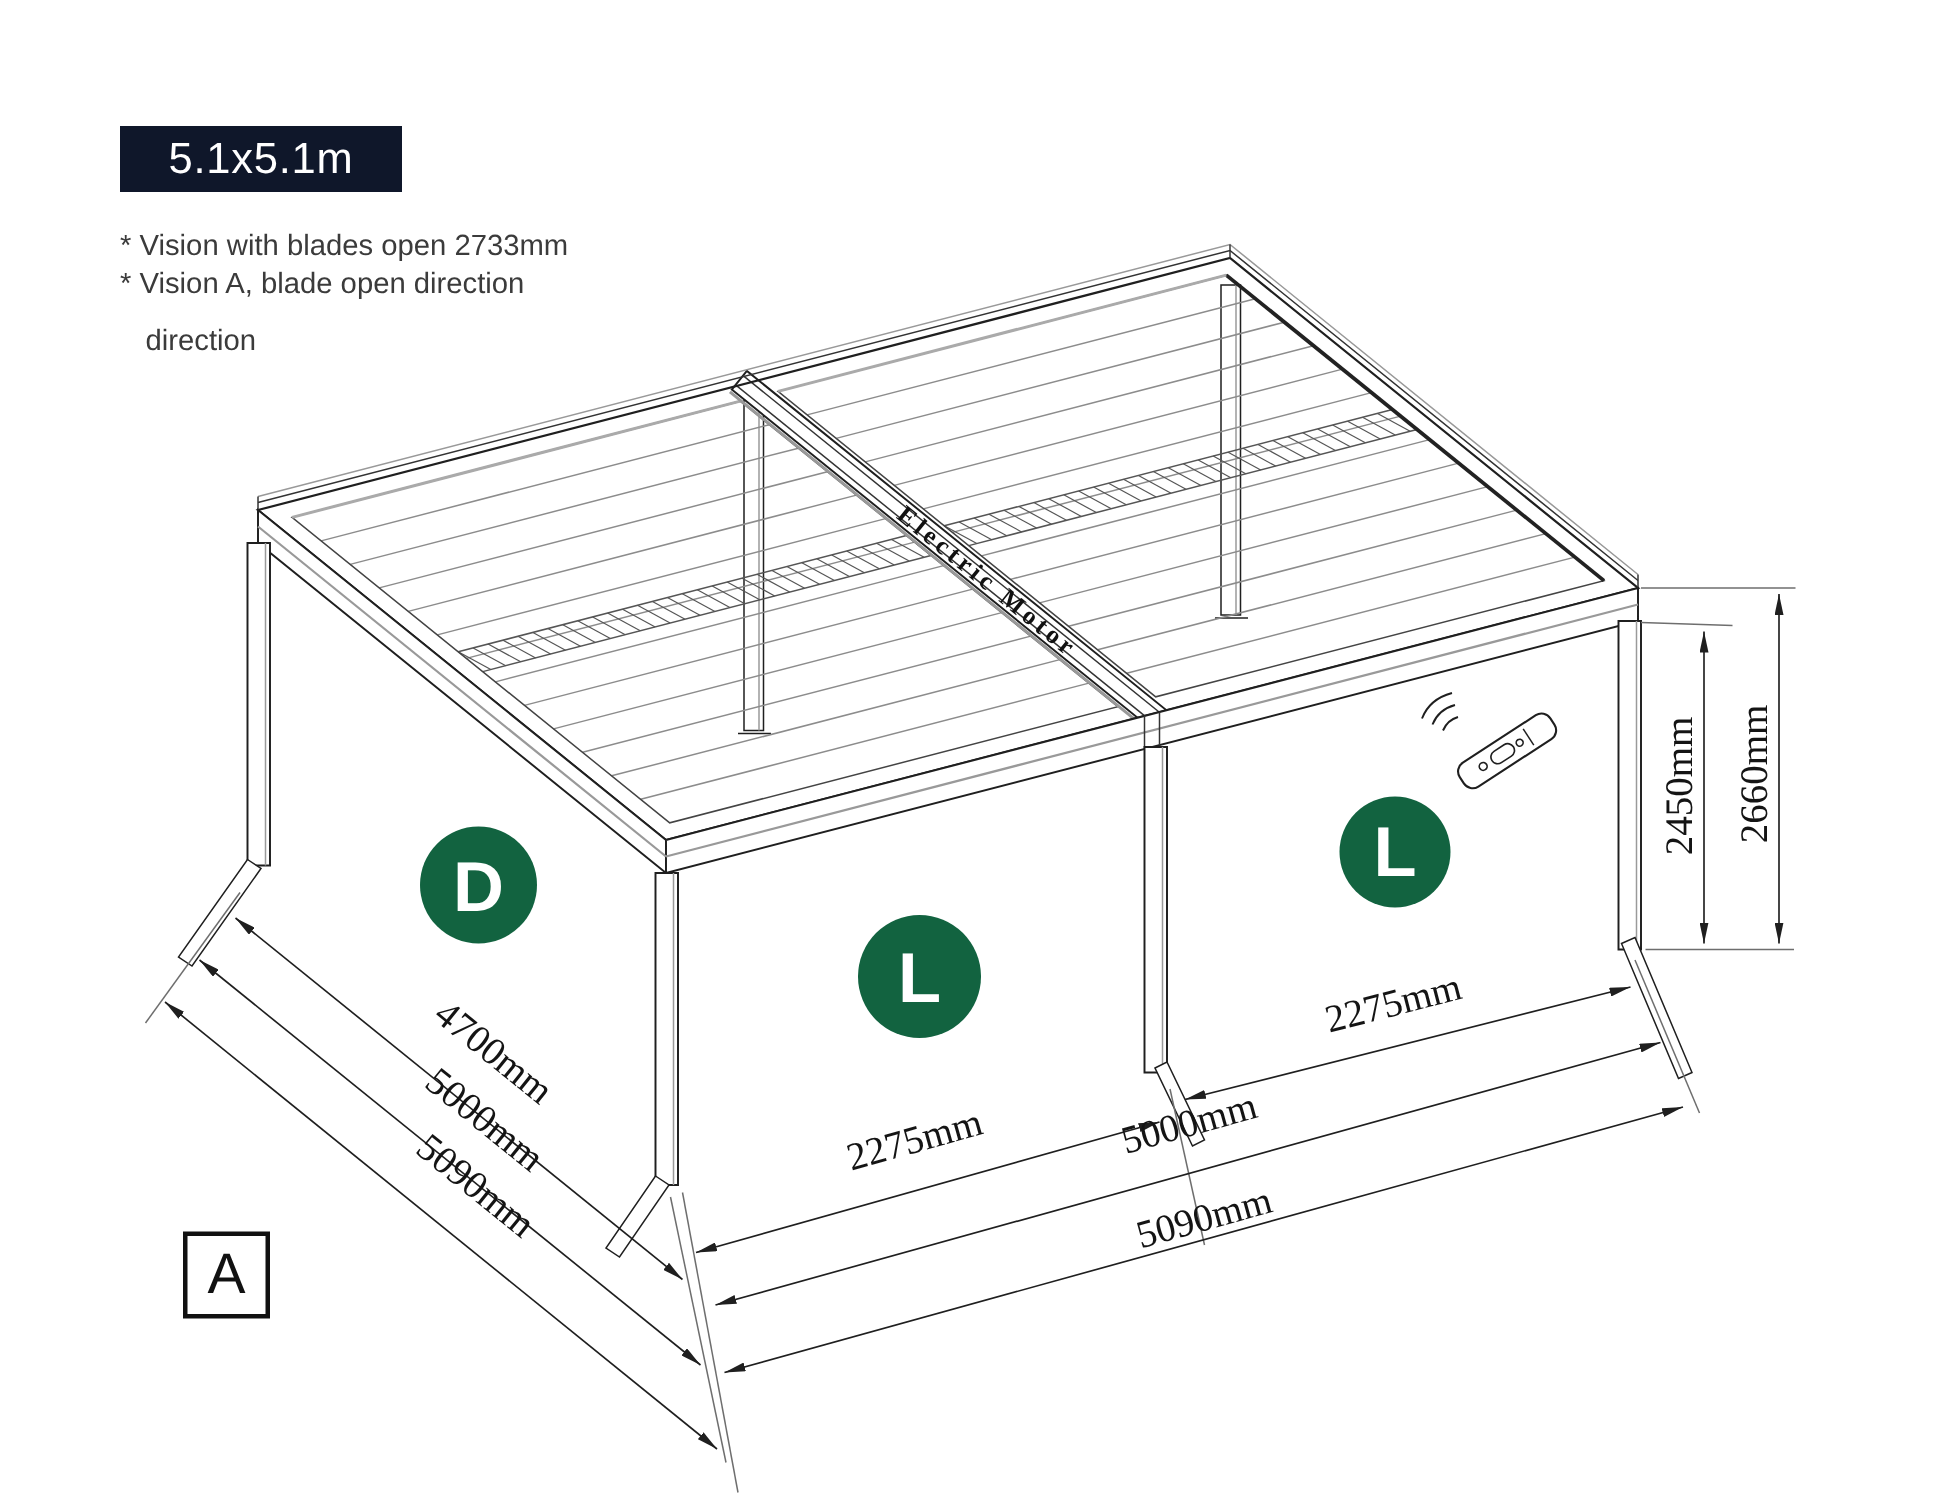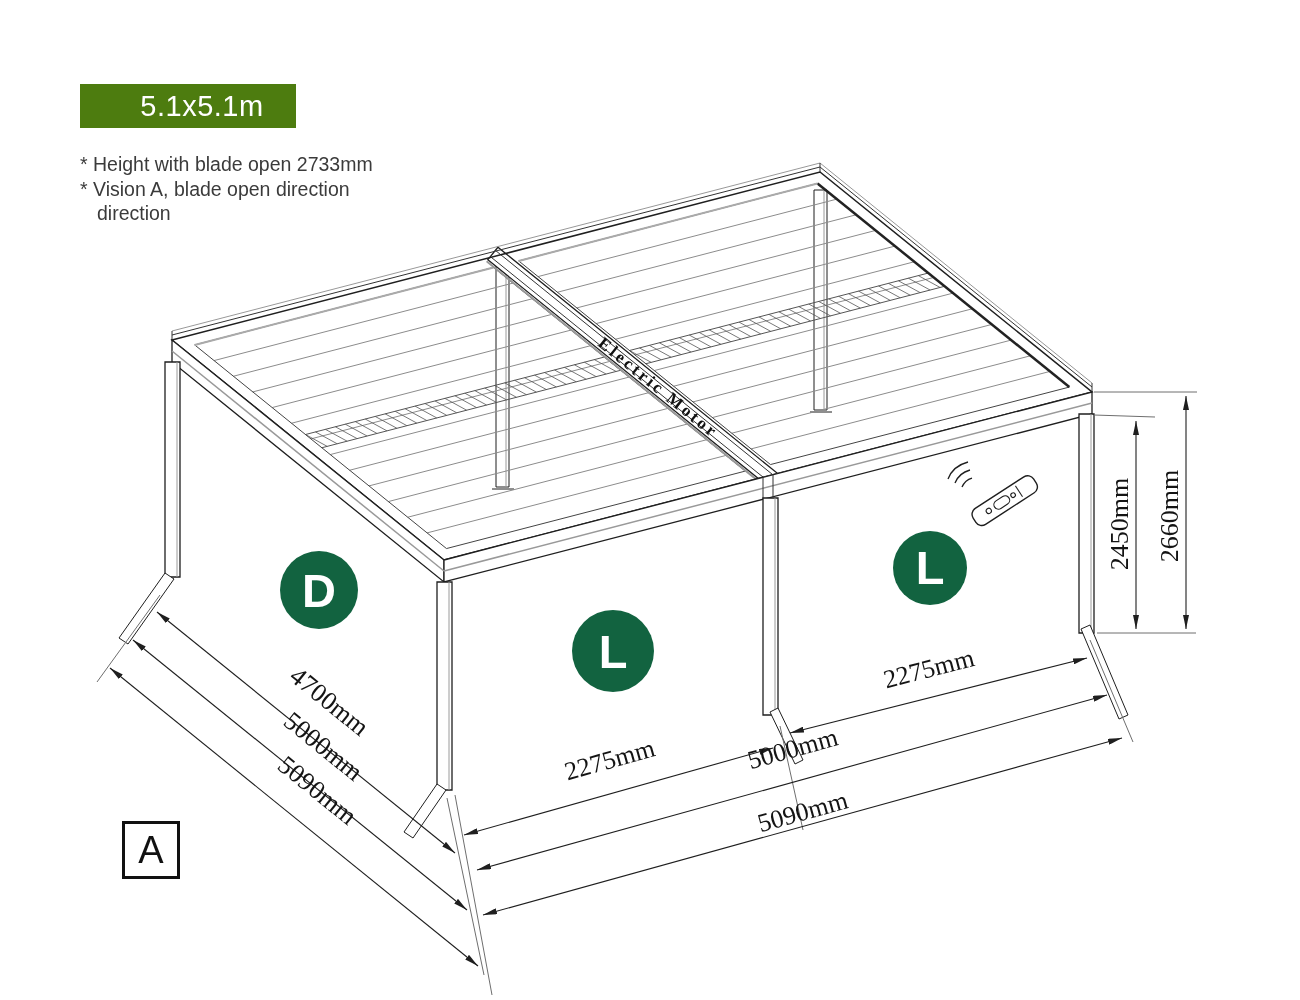"5.1x5.1m" .badge { background: #4d7c0f -> #0f172a; padding-left: 28px -> none }
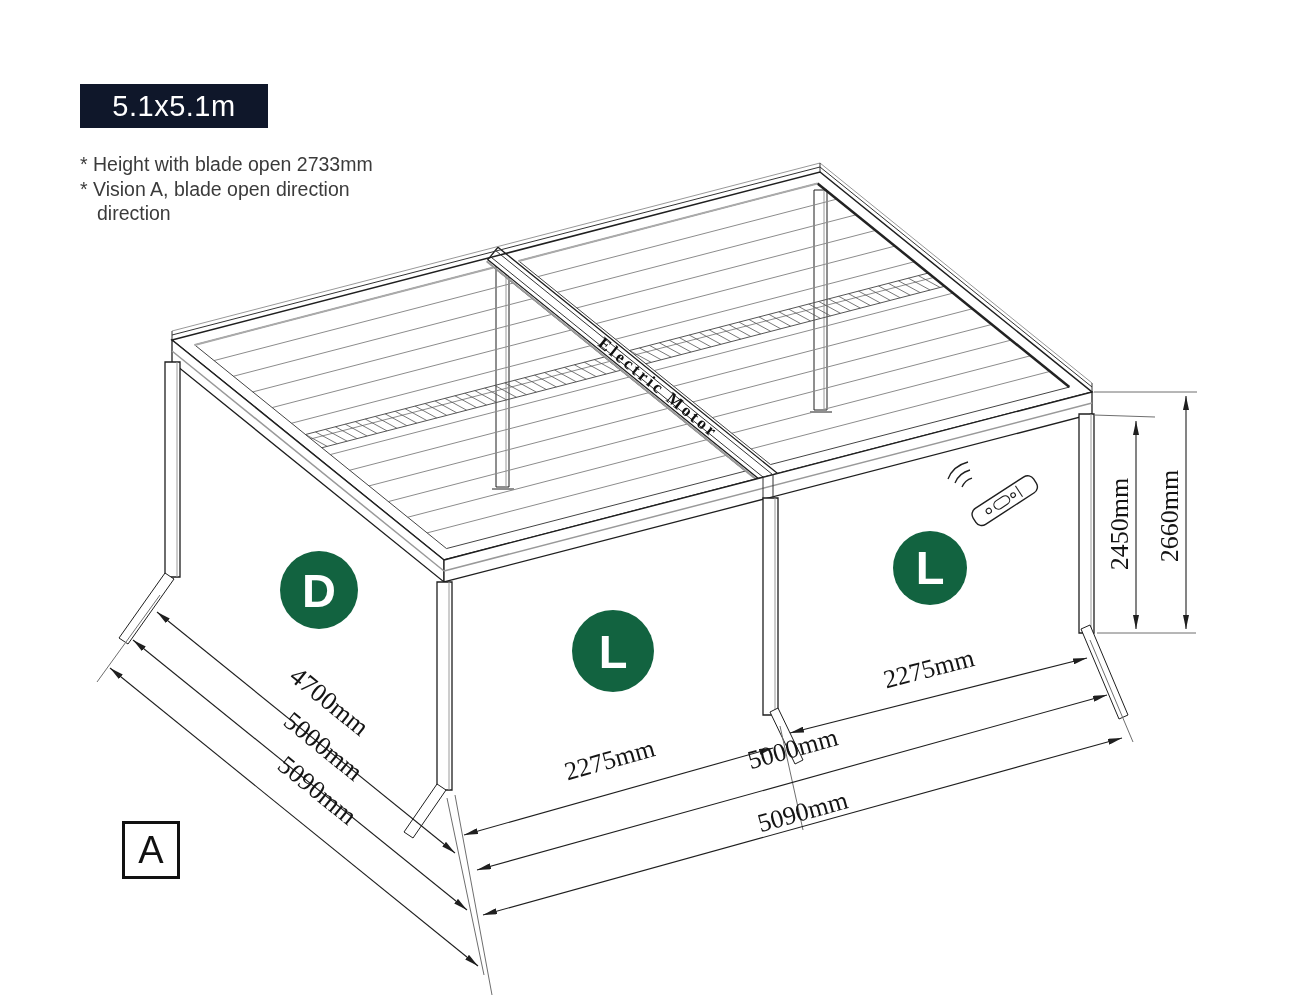"* Height with blade open" div { text: Height with blade -> Vision with blades }
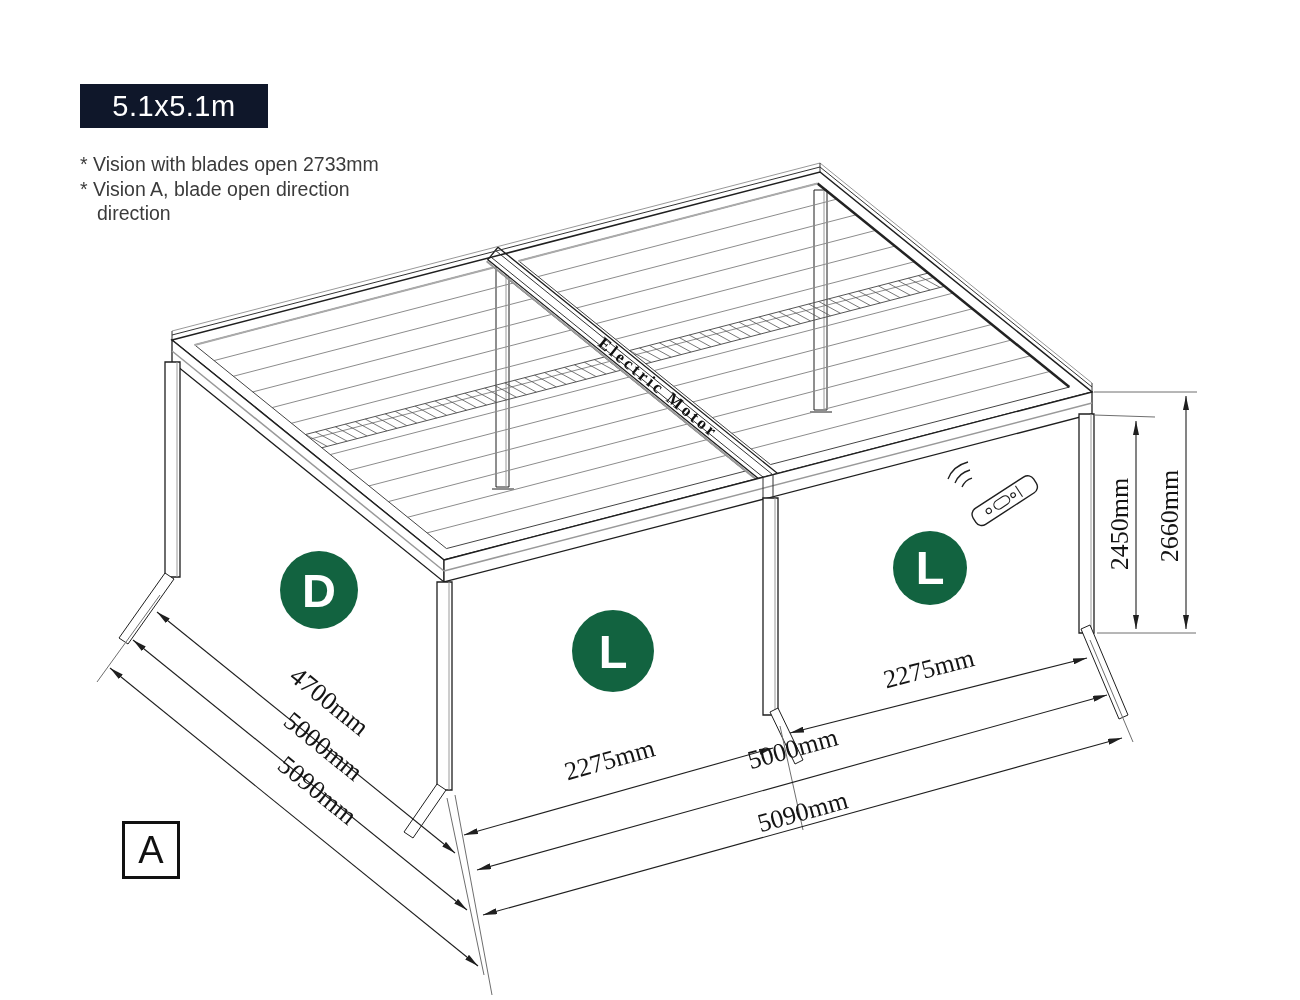"direction" .notes .indent { margin-top: none -> 14px }
